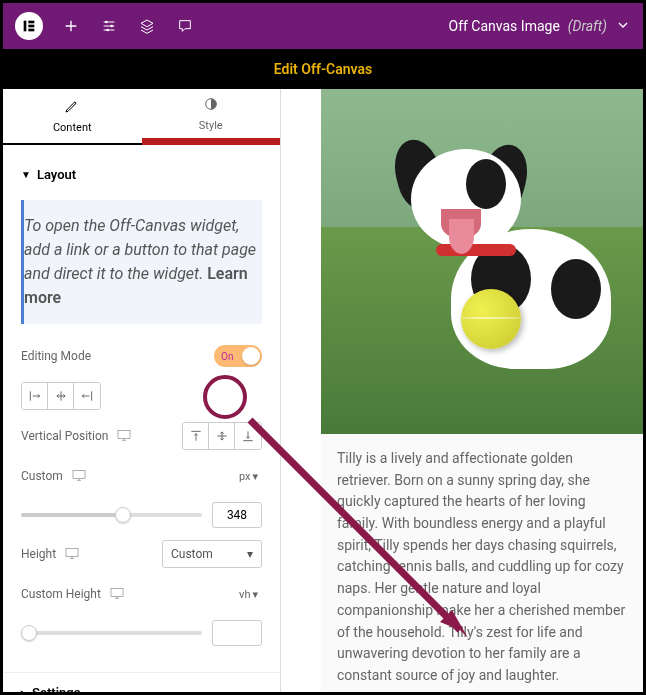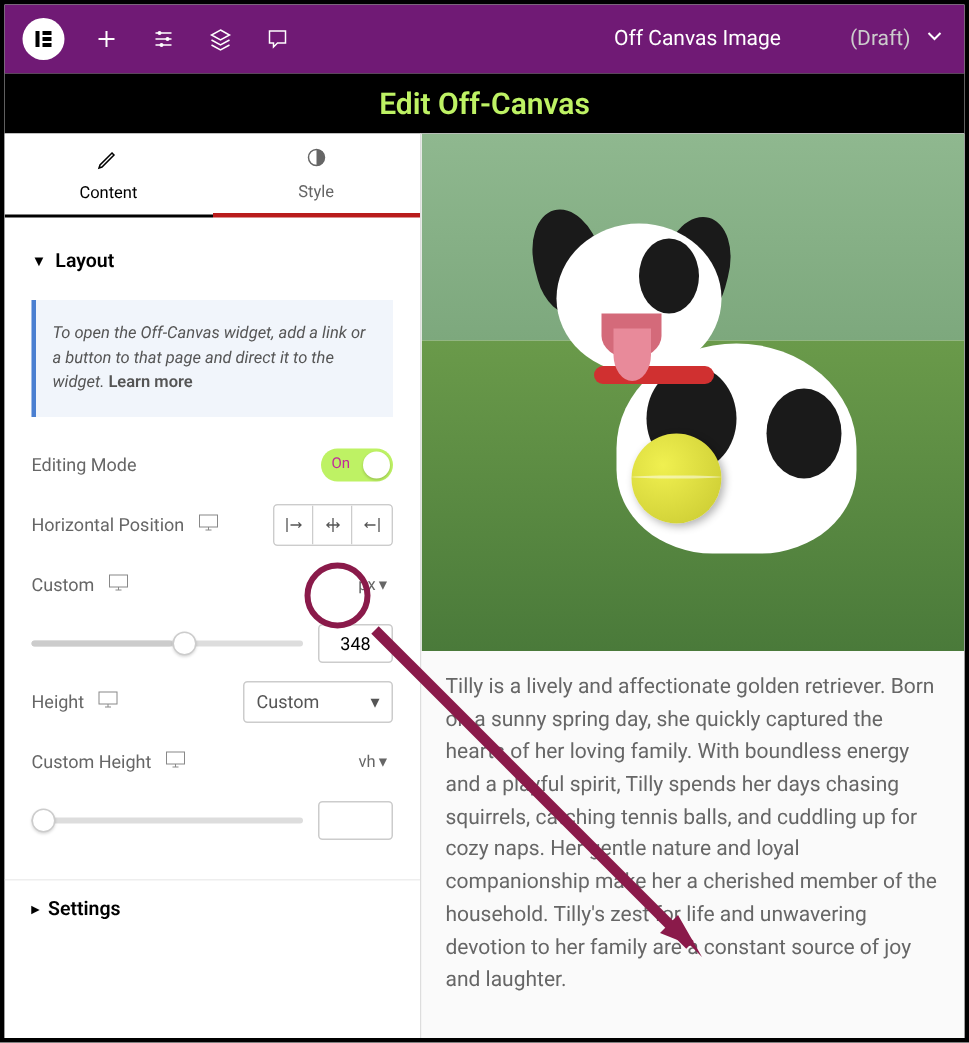"(Draft)" .draft { font-style: none -> italic; margin-left: 38px -> none }
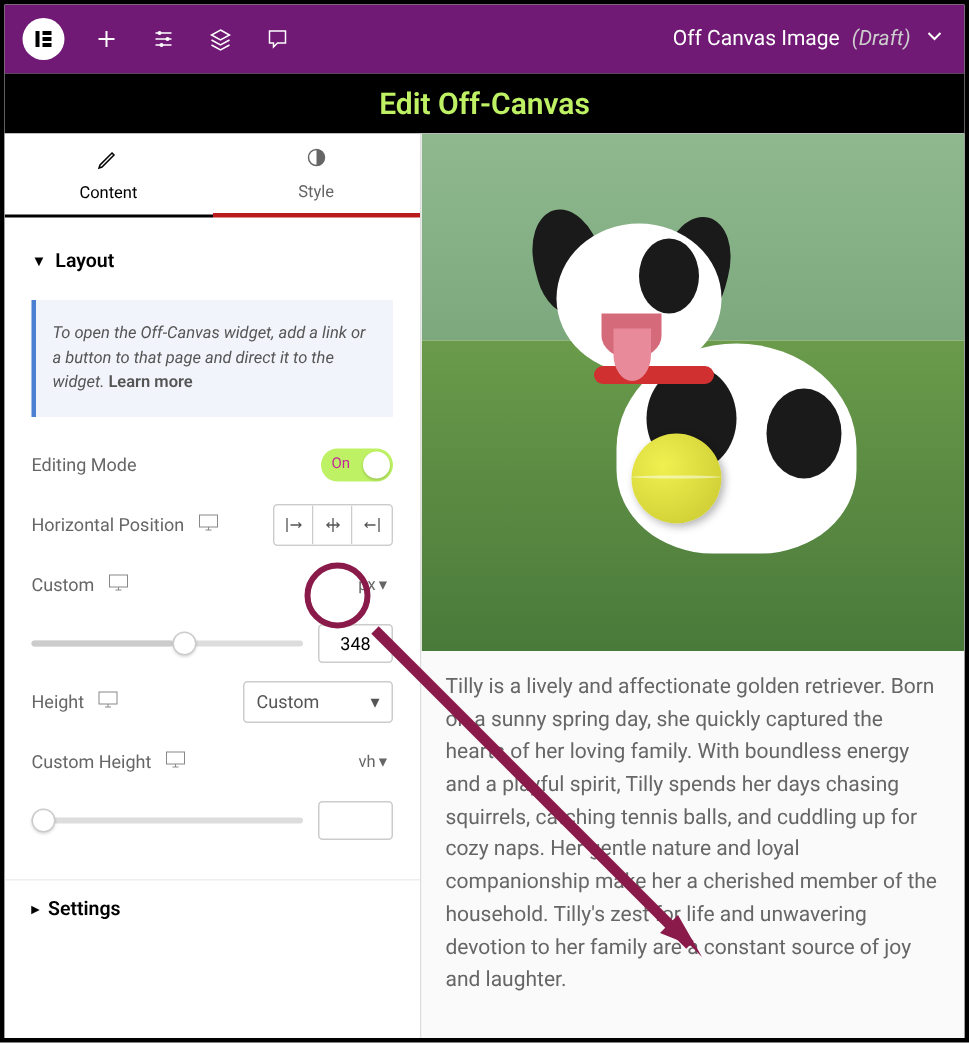"Edit Off-Canvas" .header2 { color: #bef264 -> #eab308; font-size: 20px -> 14px }
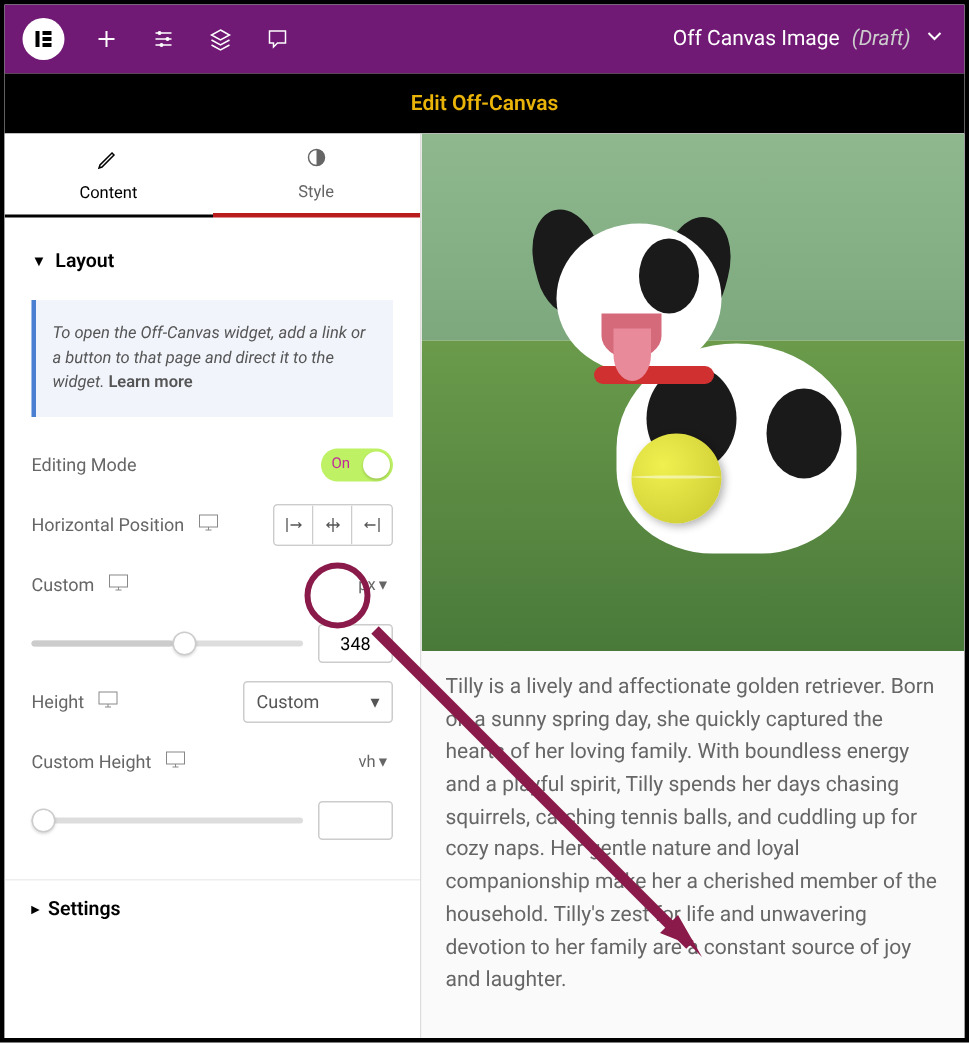"Content" .main { gap: none -> 40px }
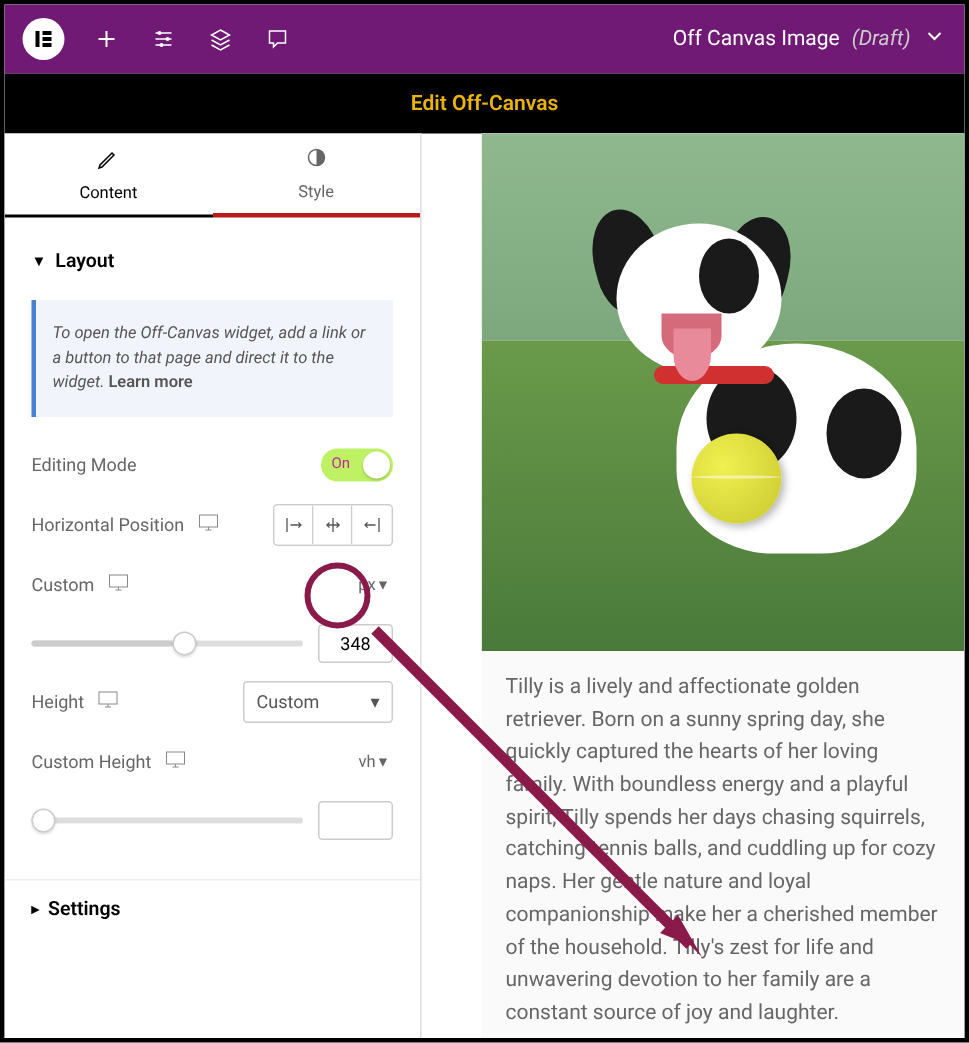"Style" .tab { border-bottom: 3px solid #b91c1c -> 7px solid #b91c1c }
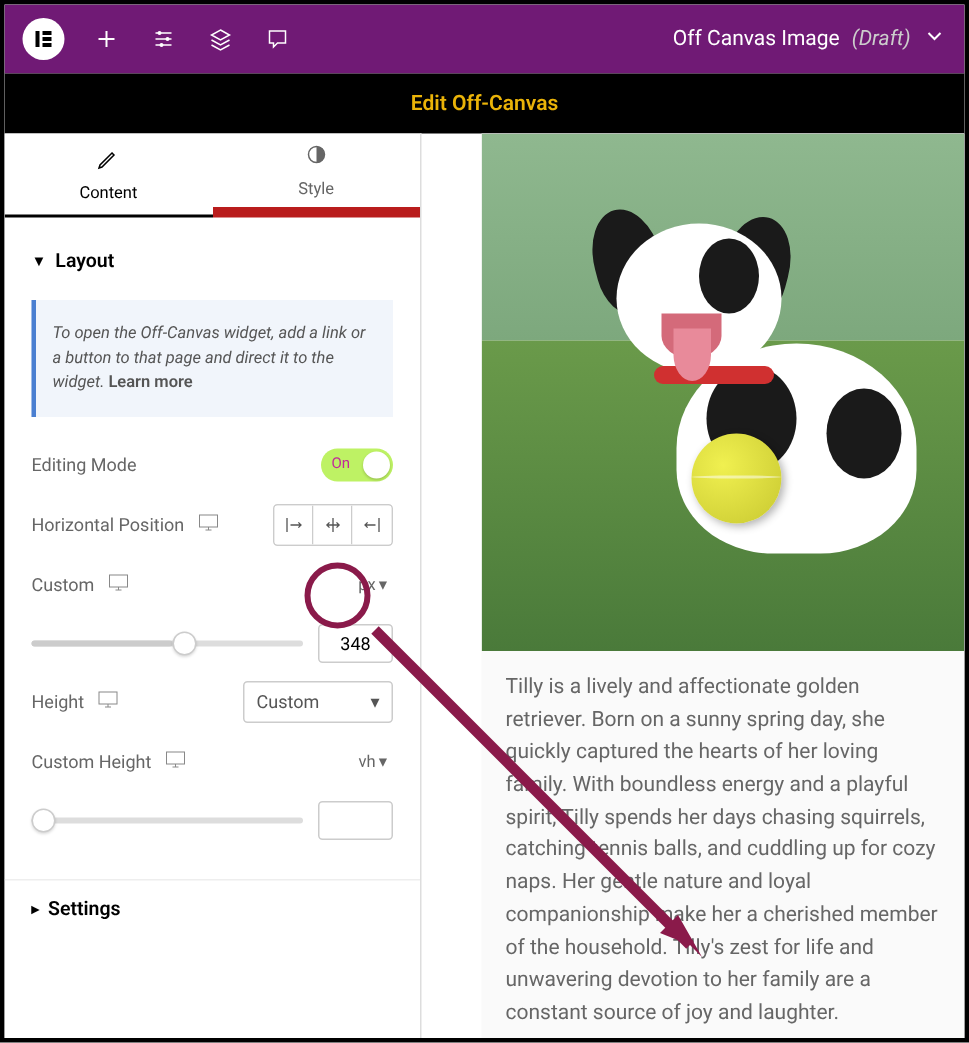"To open the Off-Canvas widget," .info-box { font-size: 11px -> 16px; padding: 14px 11px -> 14px 0 }
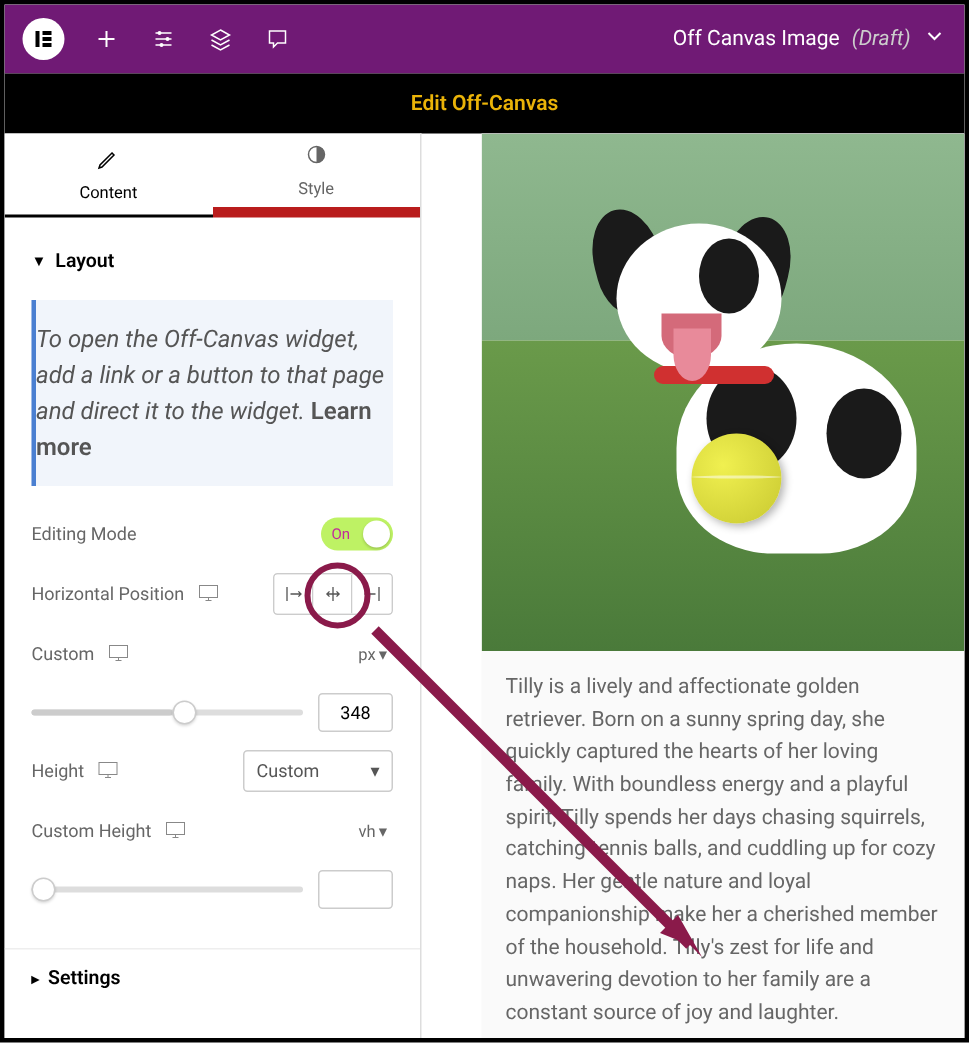"On" .toggle { background: #bef264 -> #fdba74 }
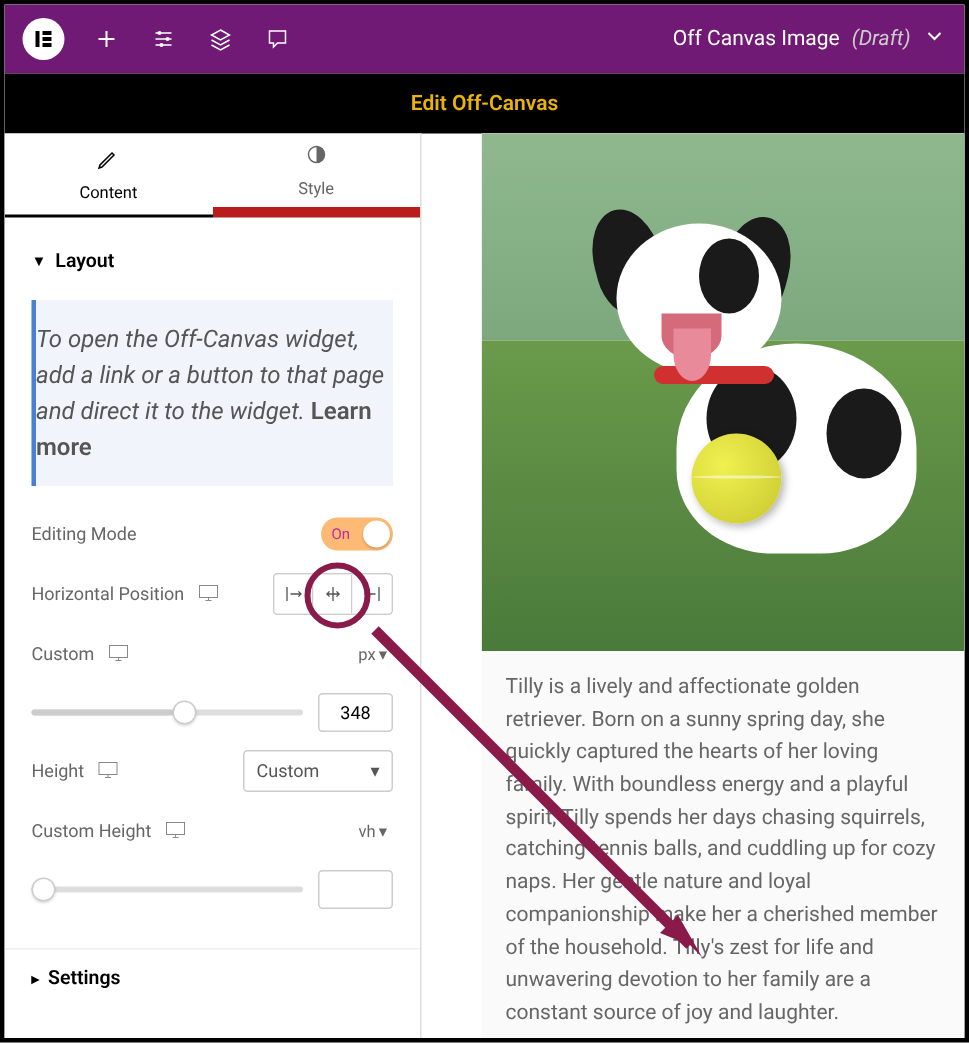"Horizontal Position" span.row-label { html: <span> <span>Horizontal Position</span> <span> <svg> <rect></rect> <path></path> </svg> </span> </span> -> none }
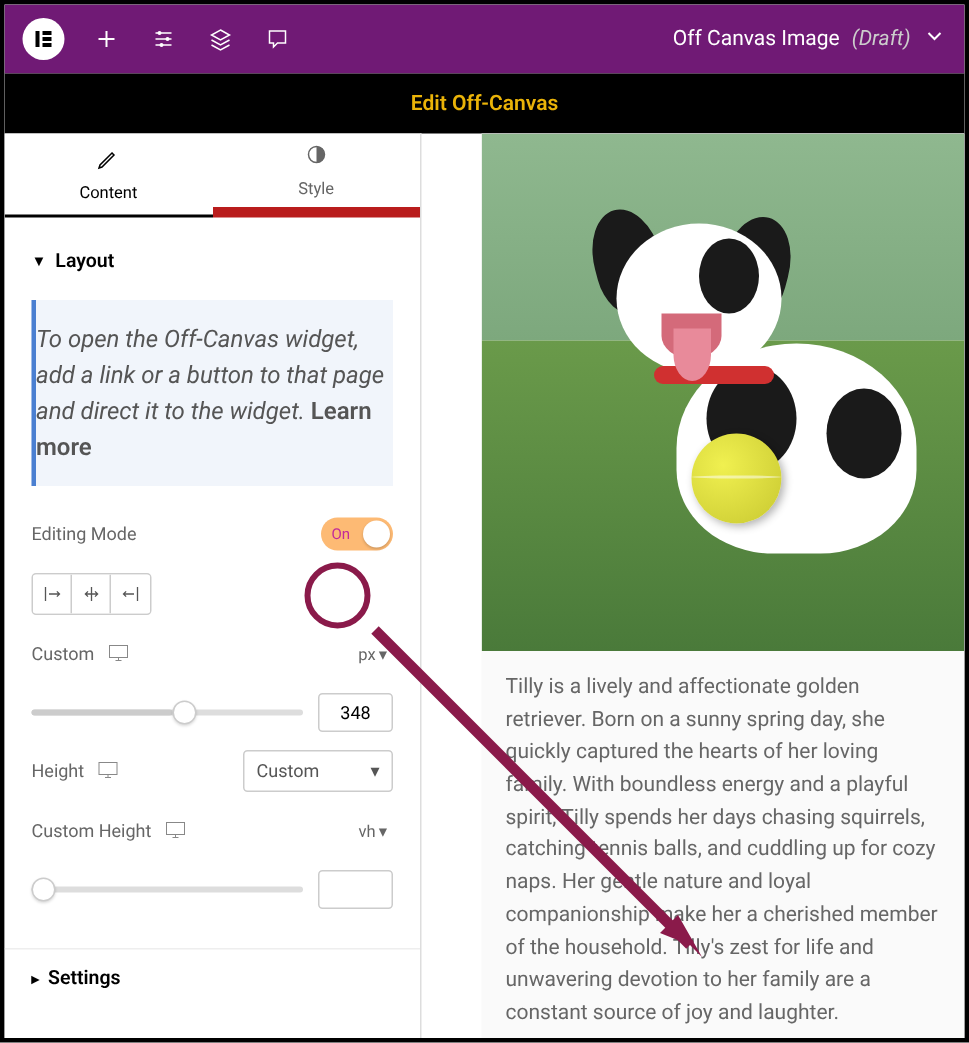"Vertical Position" div.row { html: none -> <div> <span> <span>Vertical Position</span> <span> <svg> <rect></rect> <path></path> </svg> </span> </span> <div> <div> <svg> <path></path> </svg> </div> <div> <svg> <path></path> </svg> </div> <div> <svg> <path></path> </svg> </div> </div> </div> }
